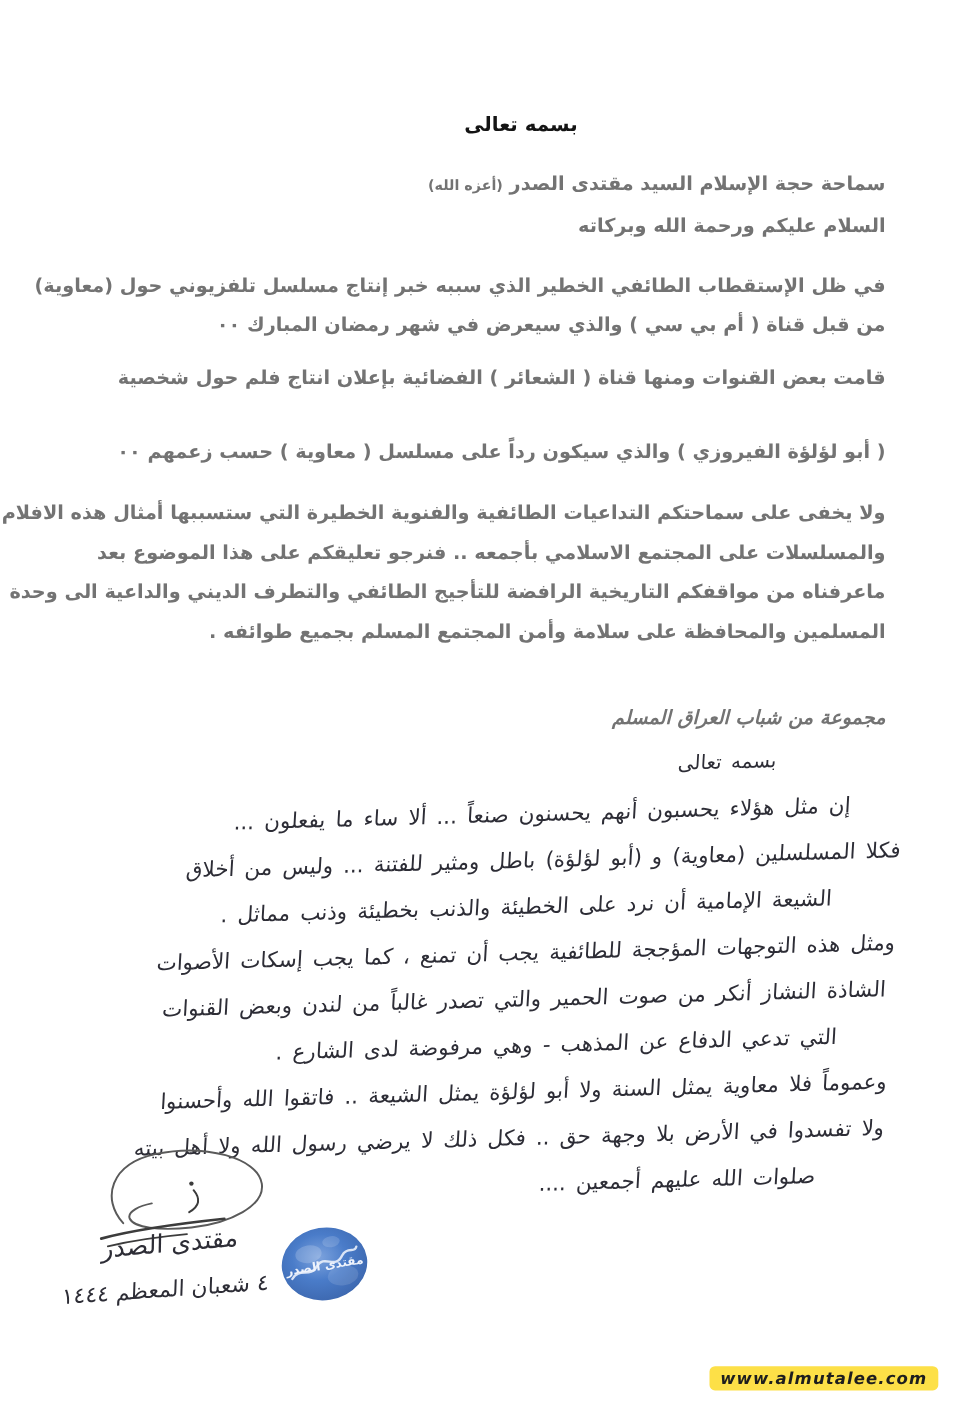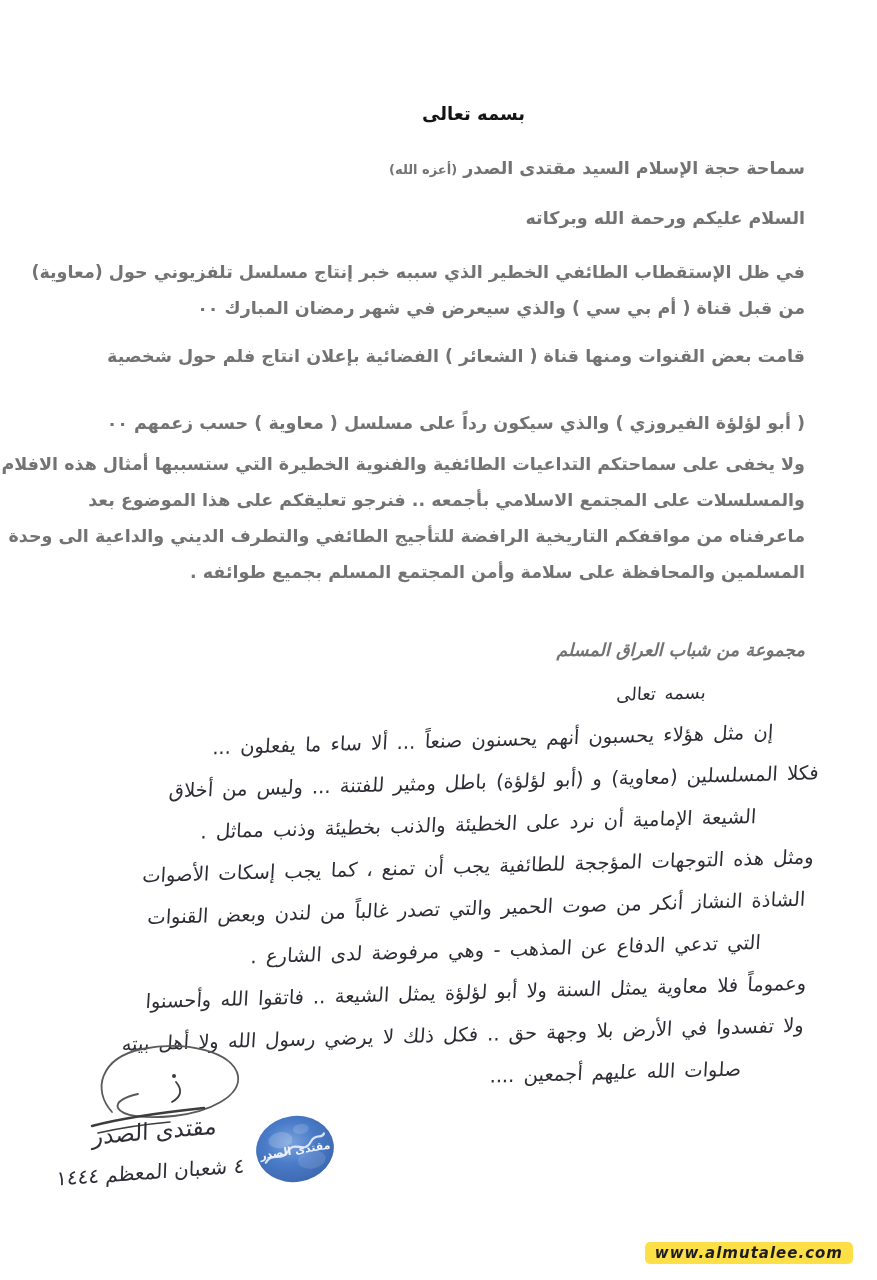"السلام عليكم ورحمة الله وبركاته" .greeting { margin-top: 12px -> none }
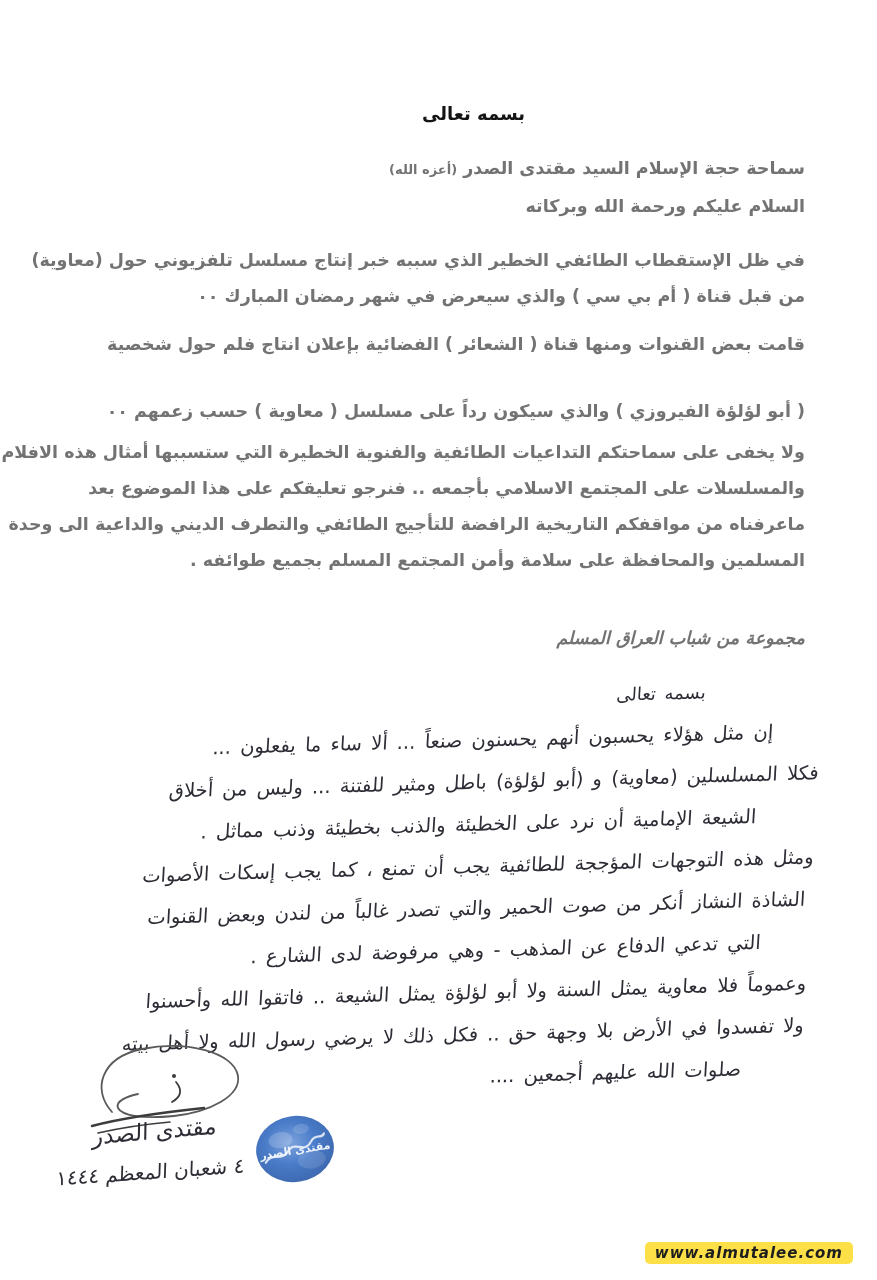"ولا يخفى على سماحتكم التداعيات" .para3 { margin-top: 5px -> 20px }
